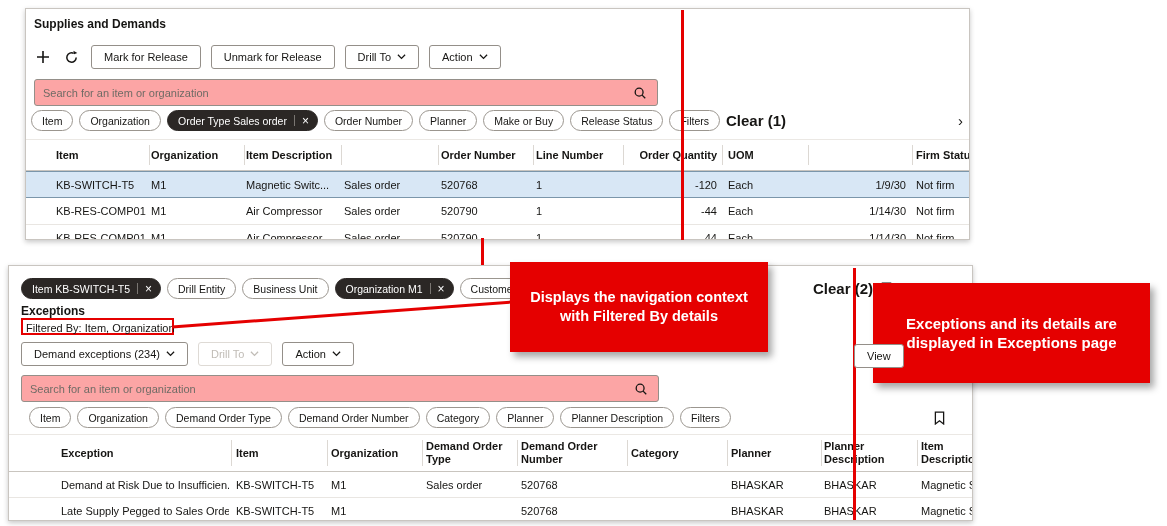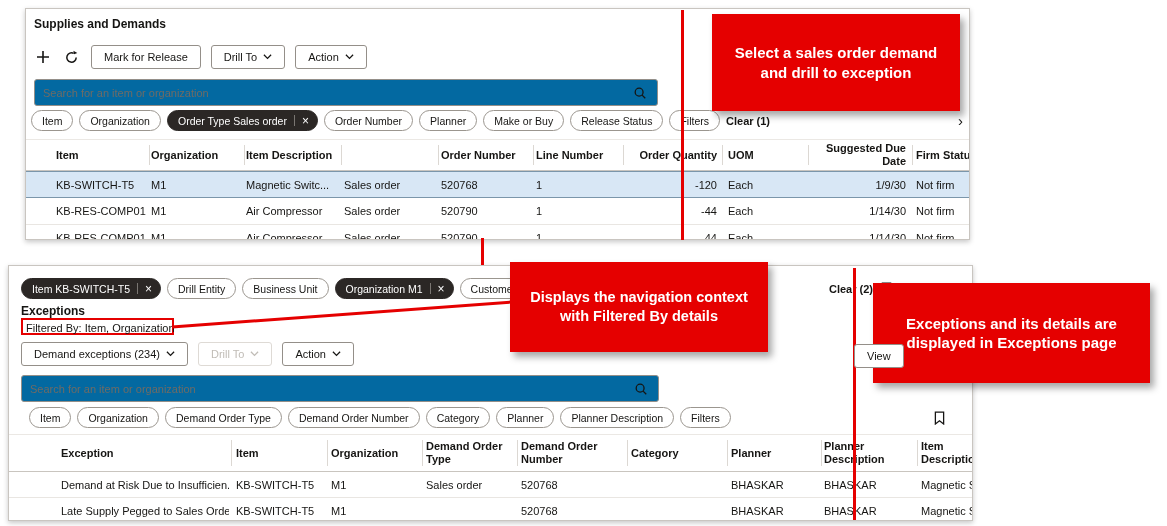"Unmark for Release" button.btn { html: none -> <button> <span>Unmark for Release</span> </button> }
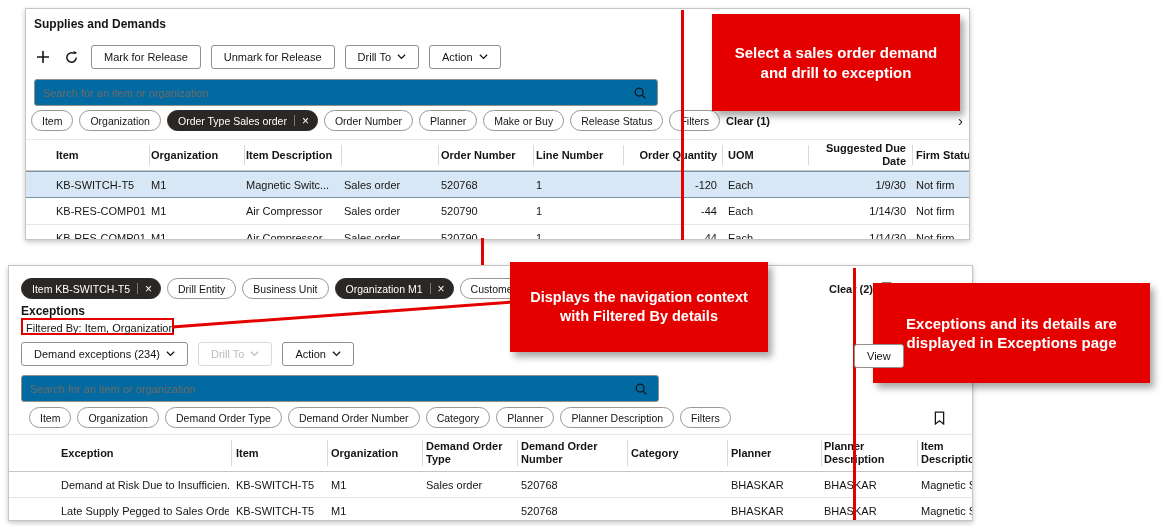"Select a sales order demand" div.callout { html: <div>Select a sales order demand and drill to exception</div> -> none }
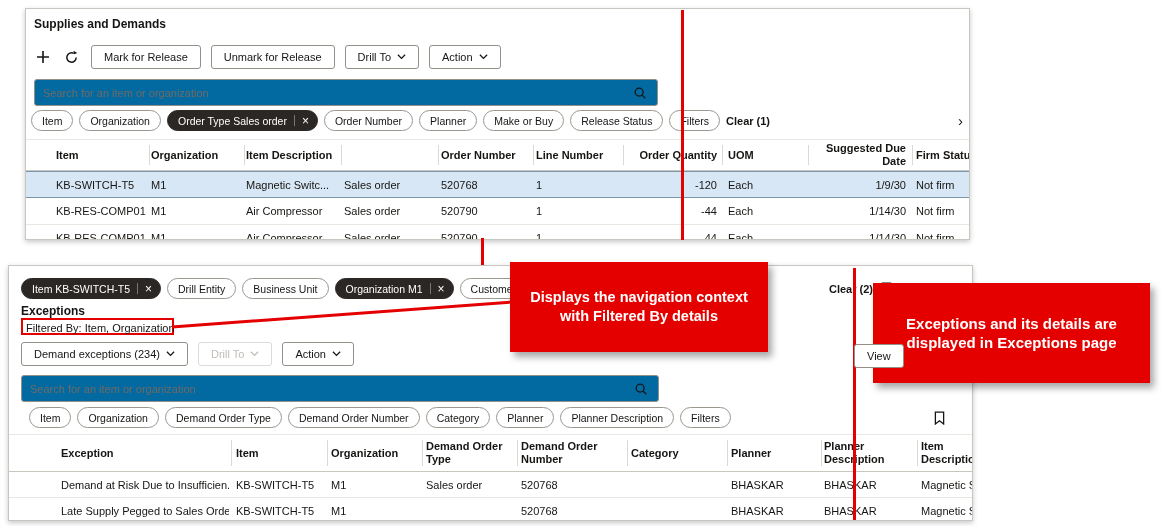"Search for an item or" .searchbox { background: #0369a1 -> #fca5a5 }
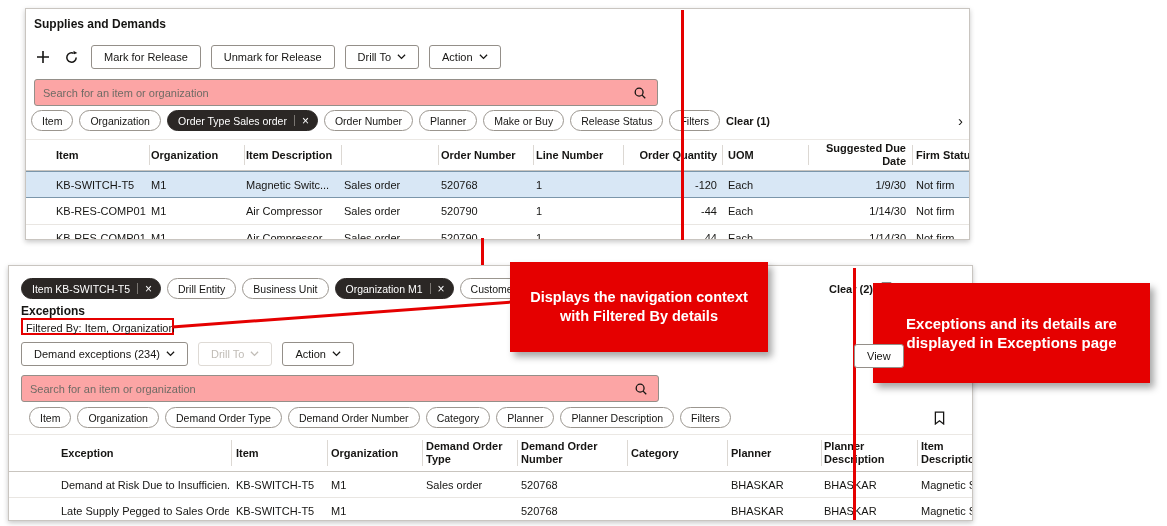"Clear (1)" .clear-link { font-size: 11px -> 15px }
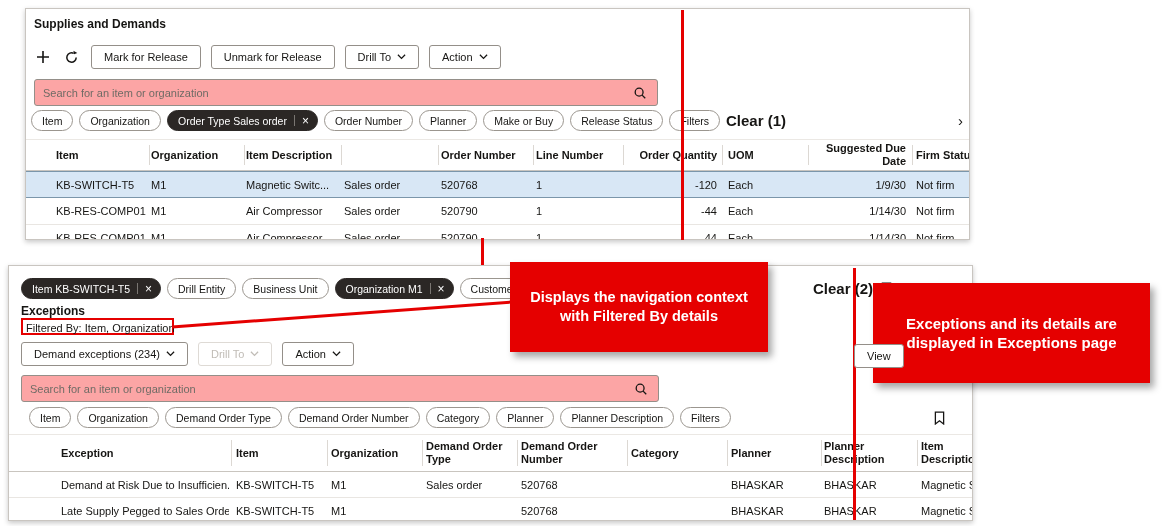"Suggested Due Date" span.hc { html: <span>Suggested Due Date</span> -> none }
